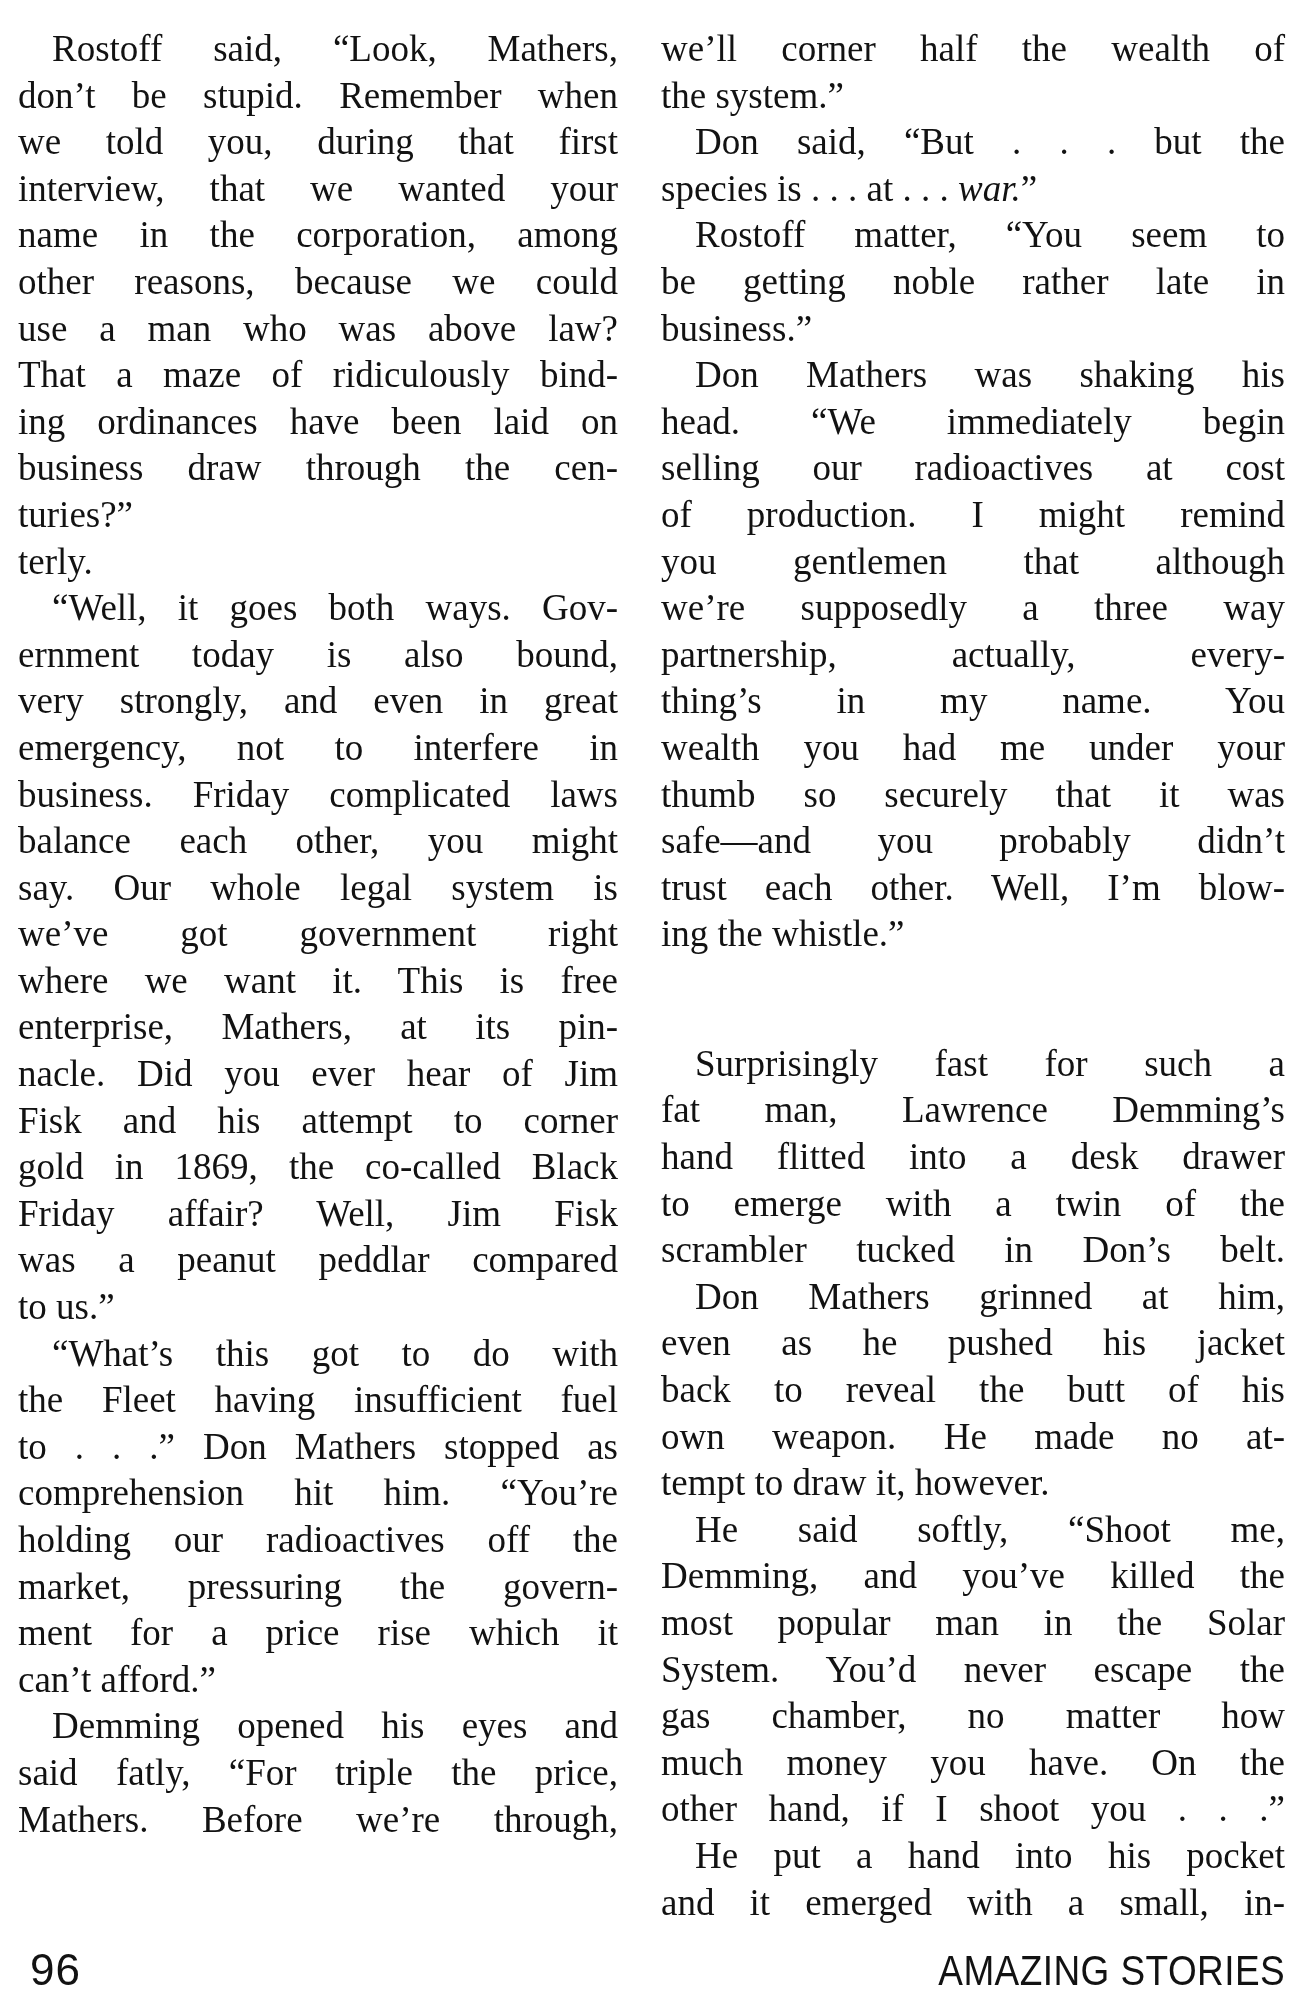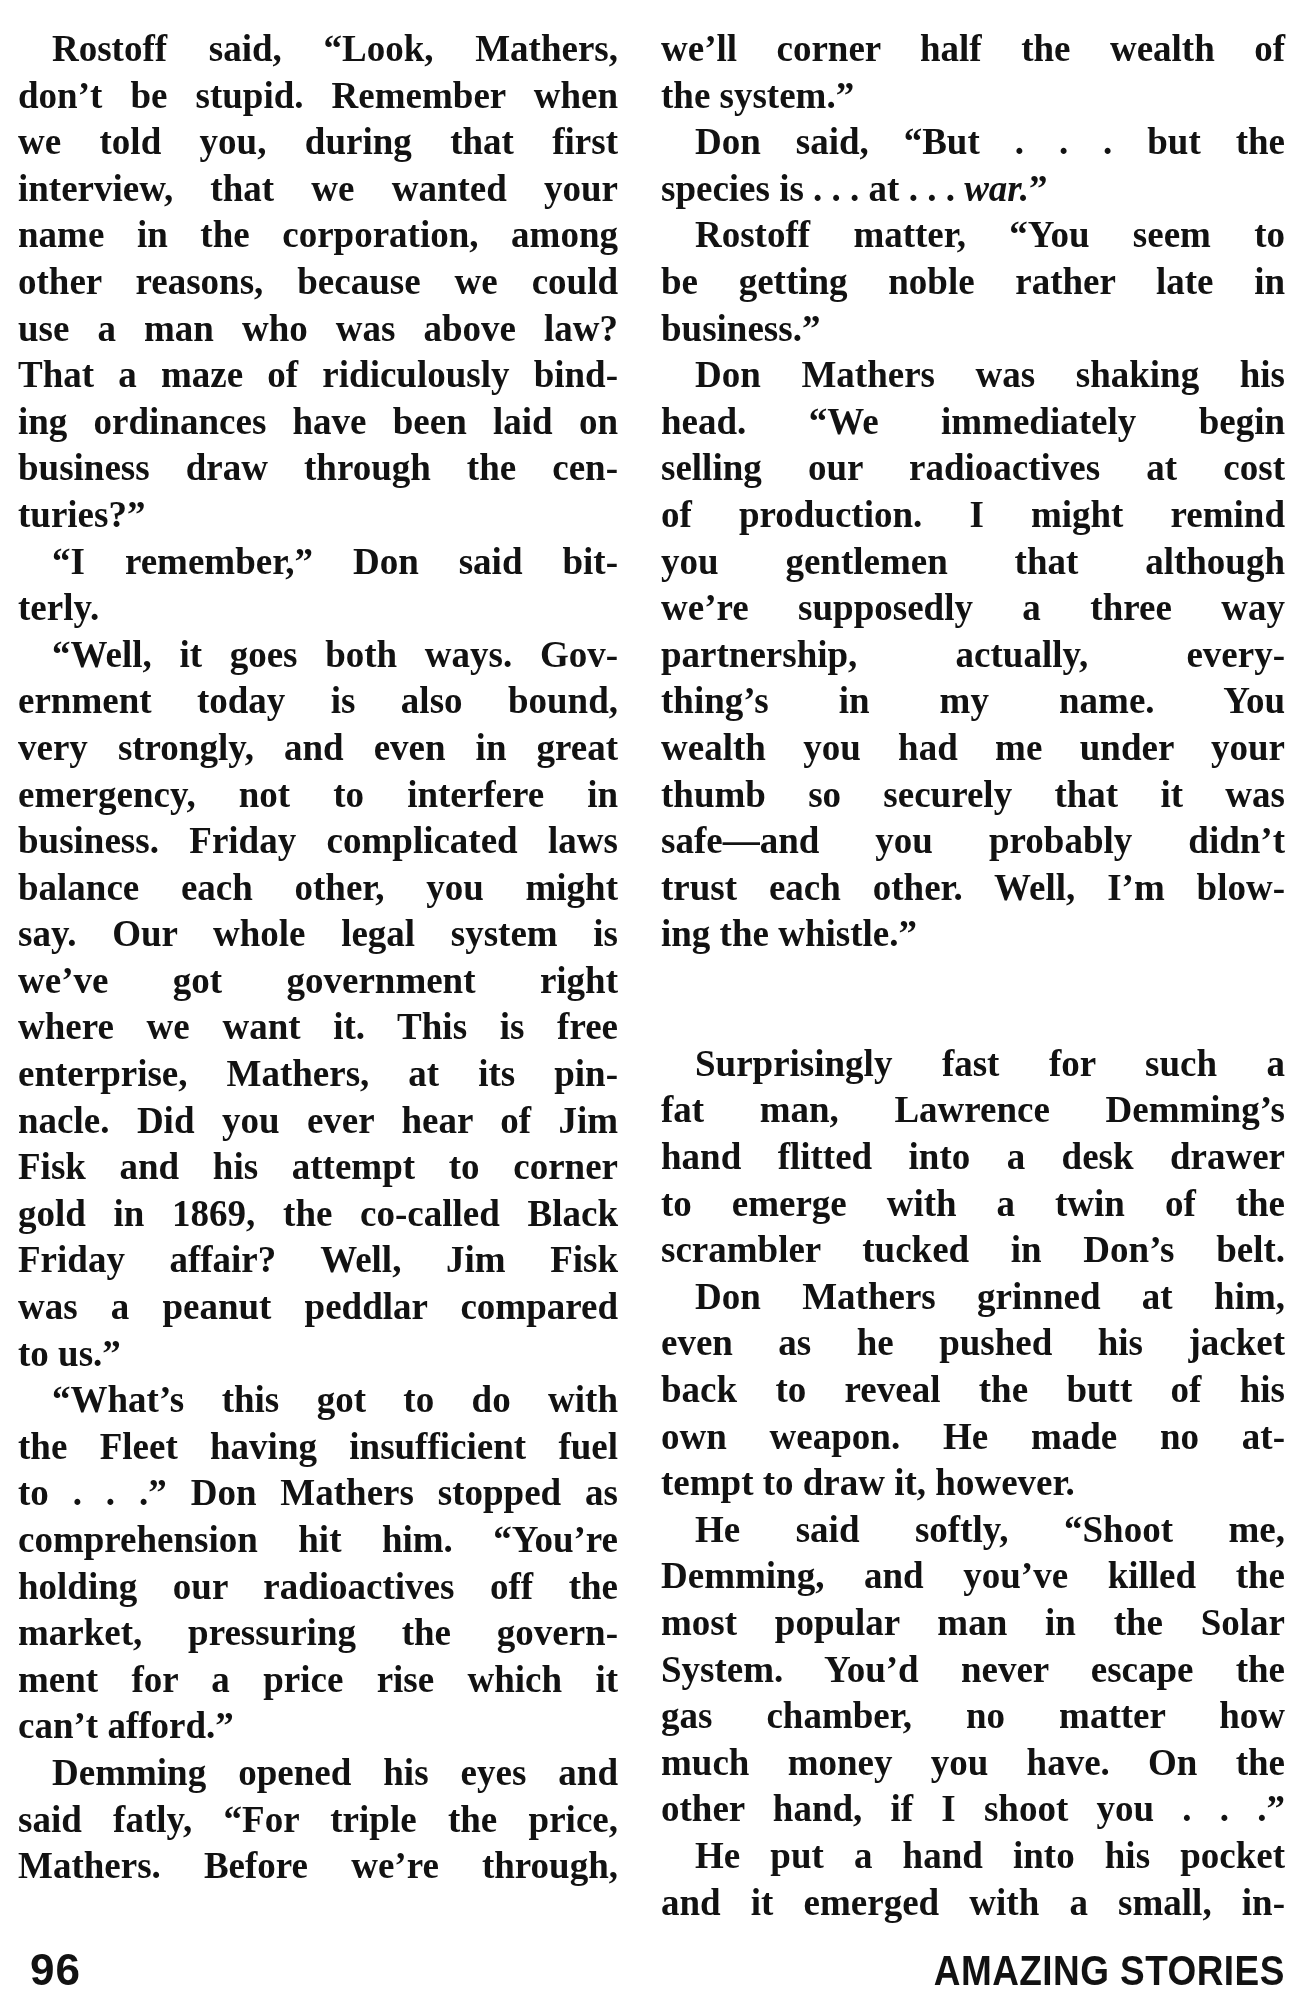"Rostoff said, “Look, Mathers," .col { font-weight: bold -> none }
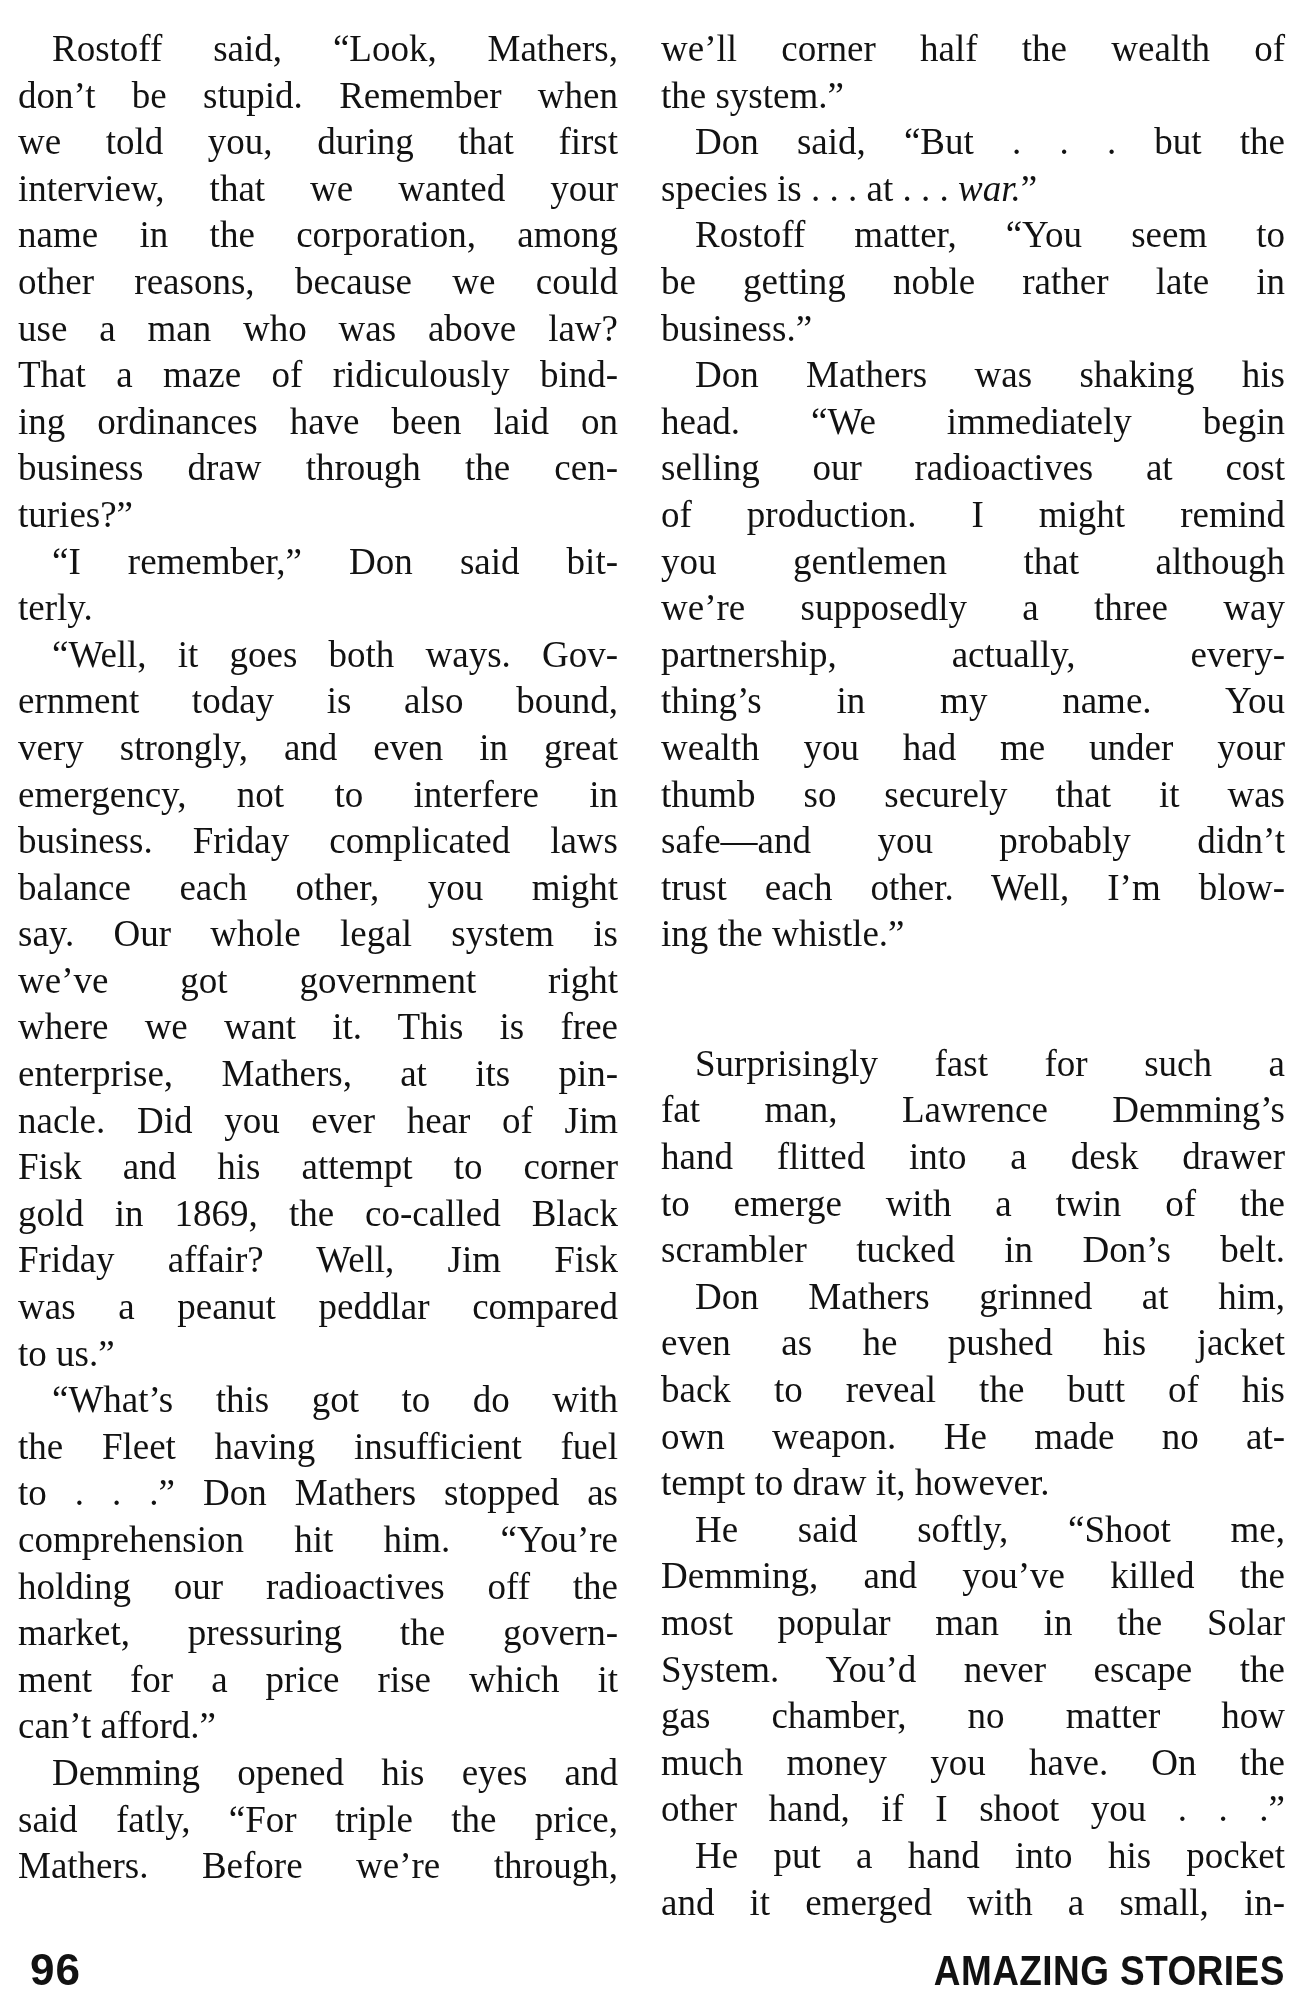"“I remember,” Don said bit-" div.line { html: <div>“I remember,” Don said bit-</div> -> none }
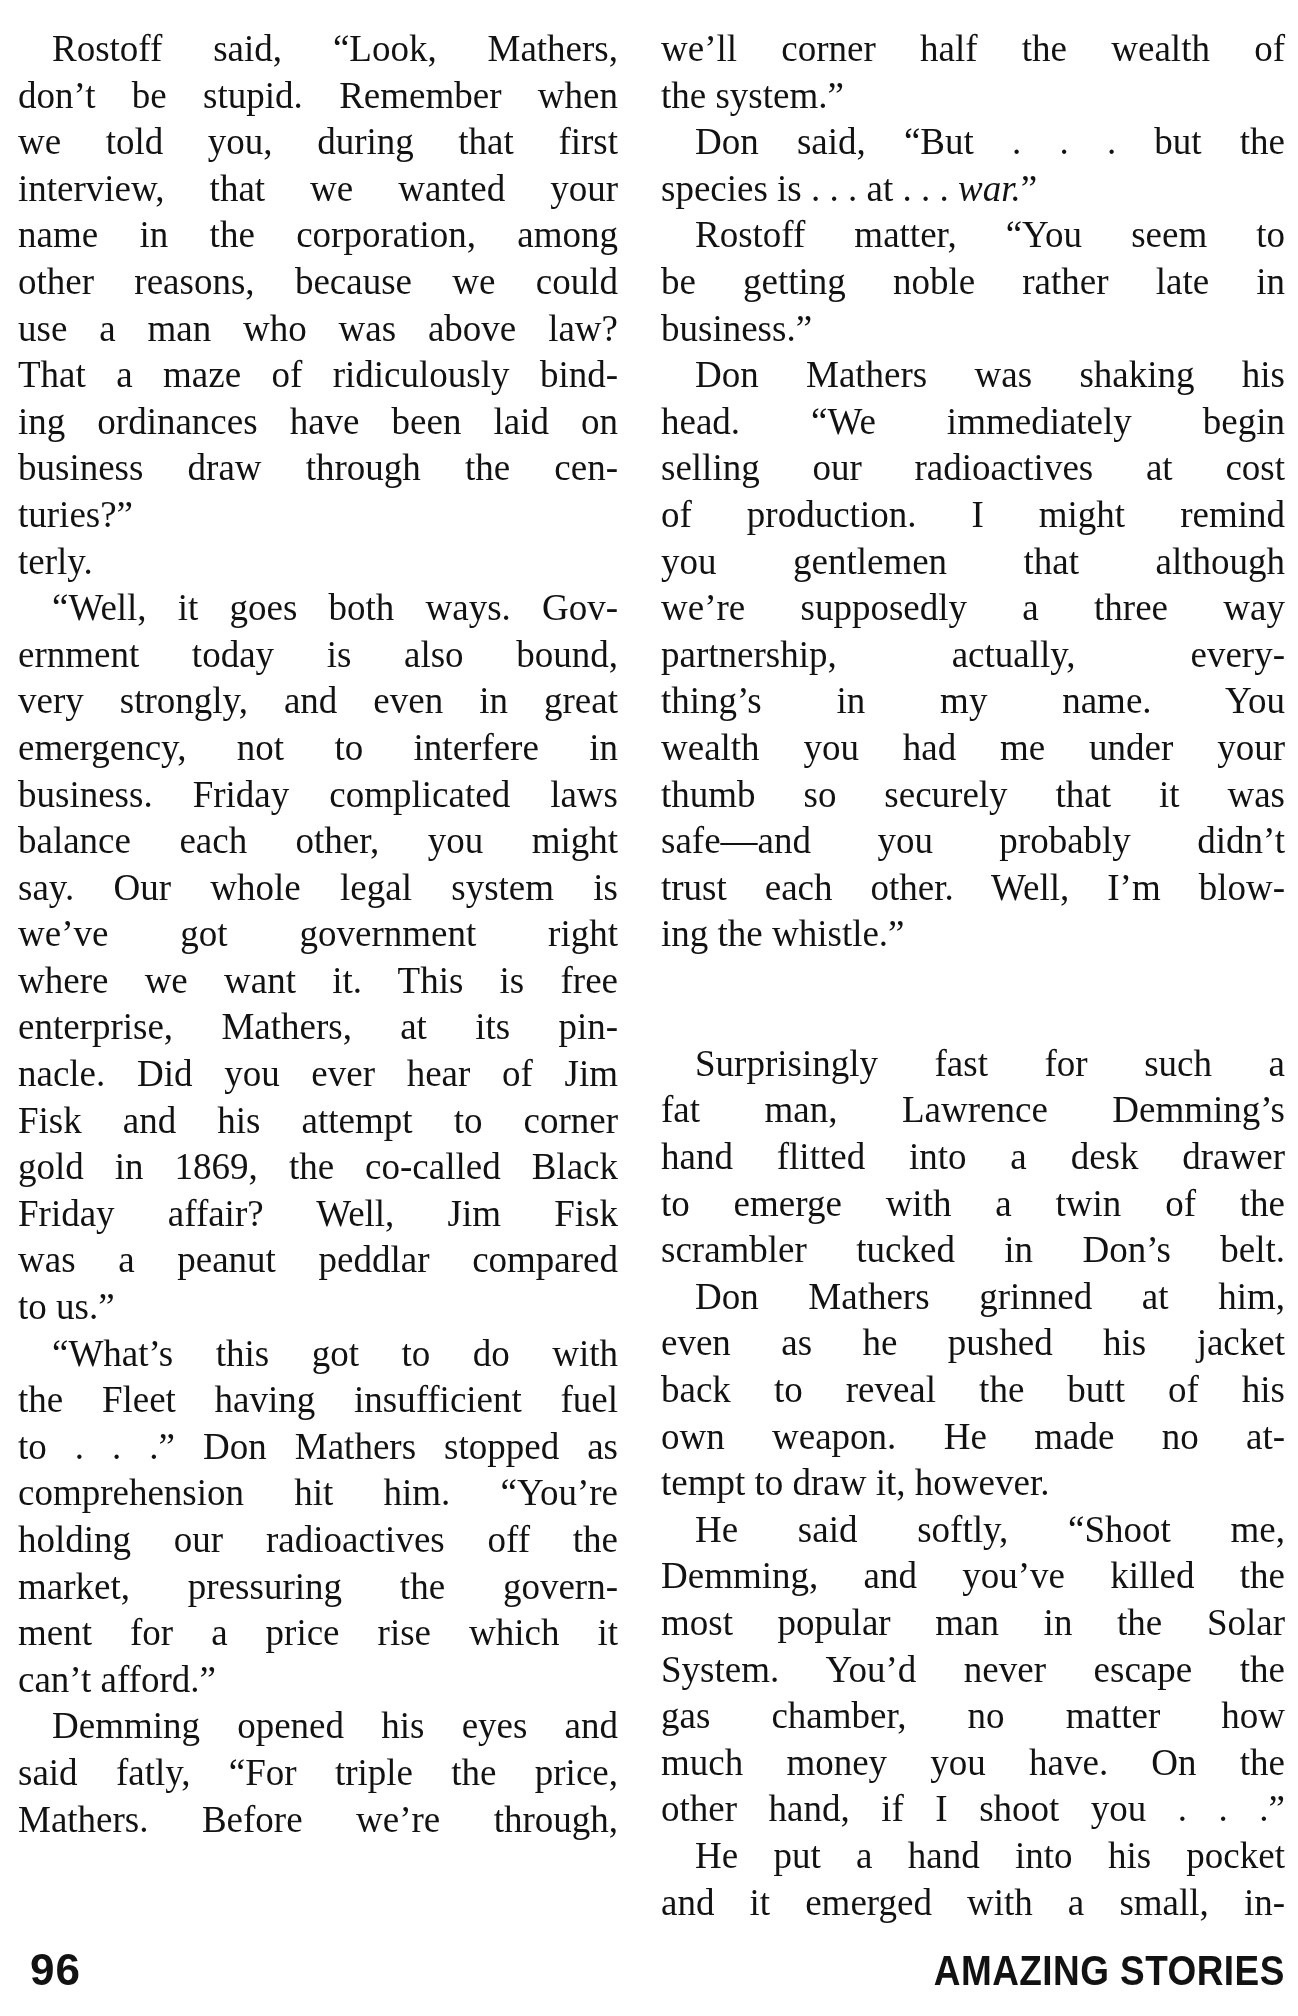"96" .footer { font-weight: 700 -> 400 }
